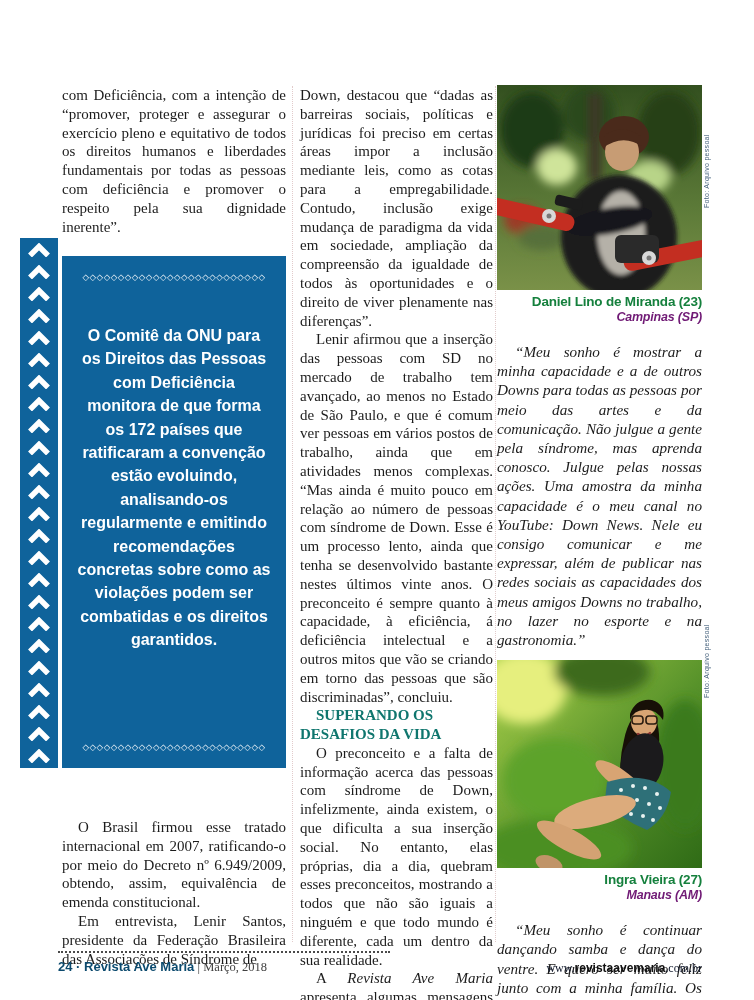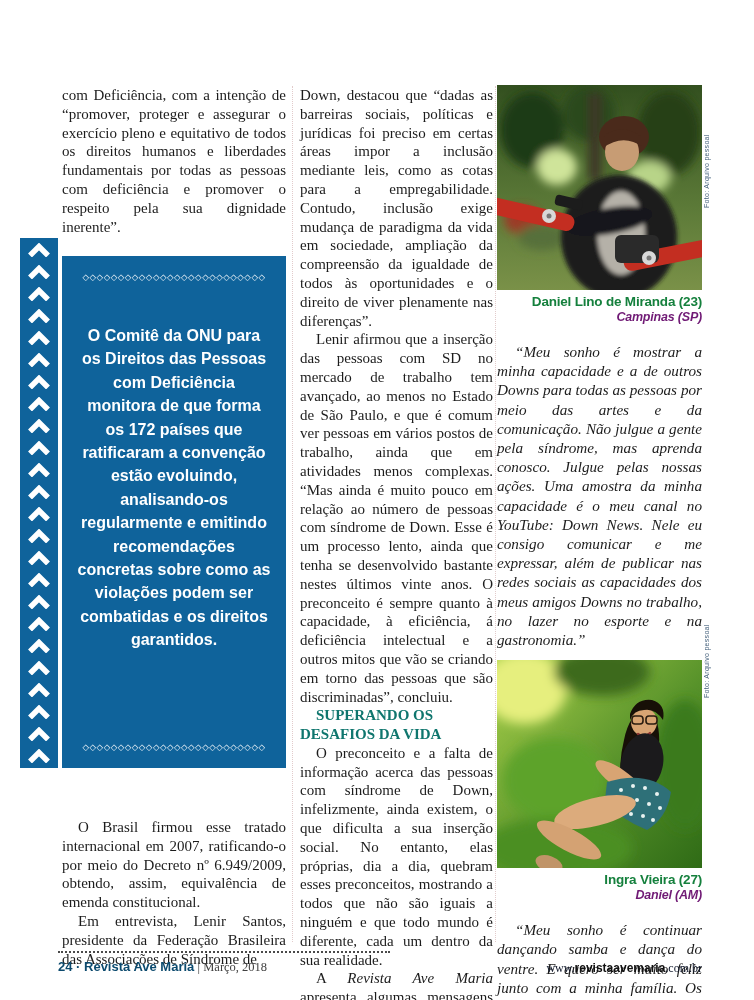"Daniel (AM)" div.city { text: Daniel -> Manaus }
